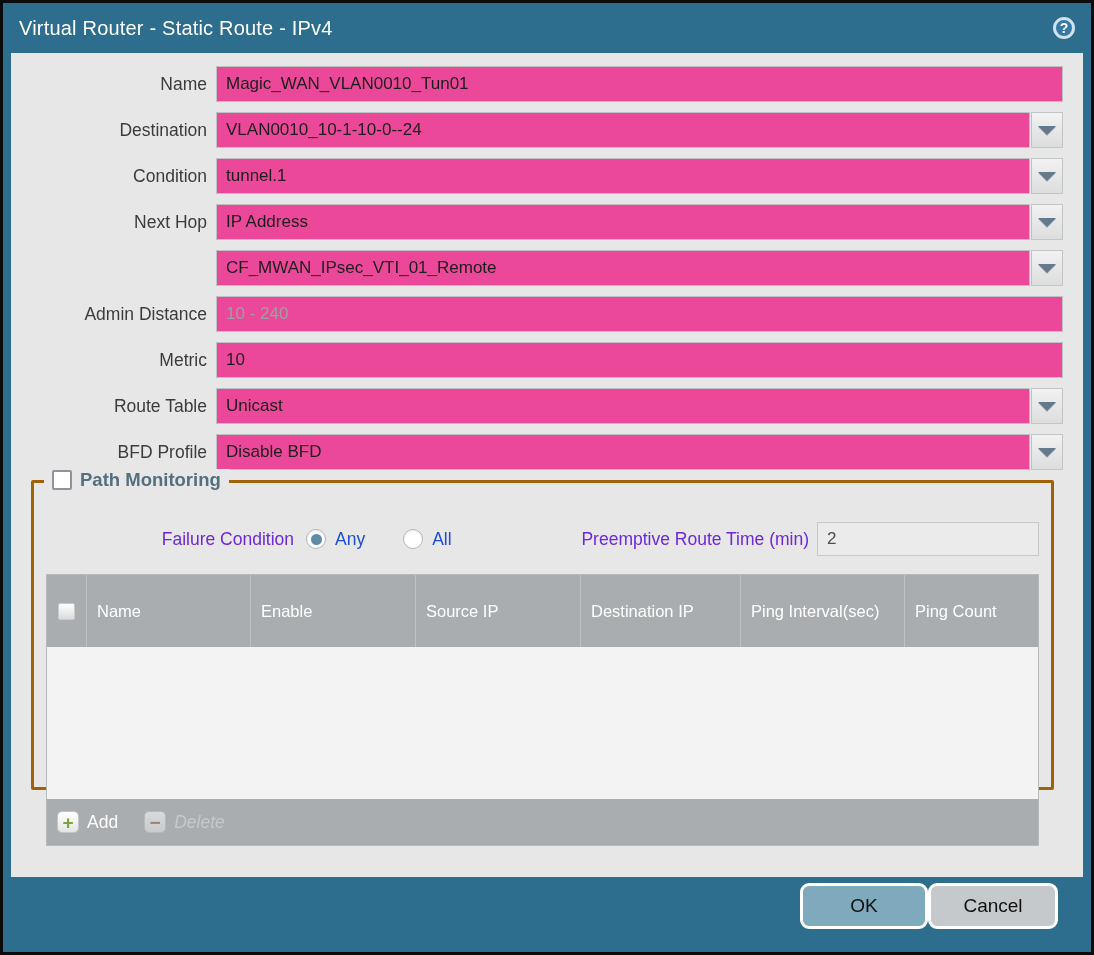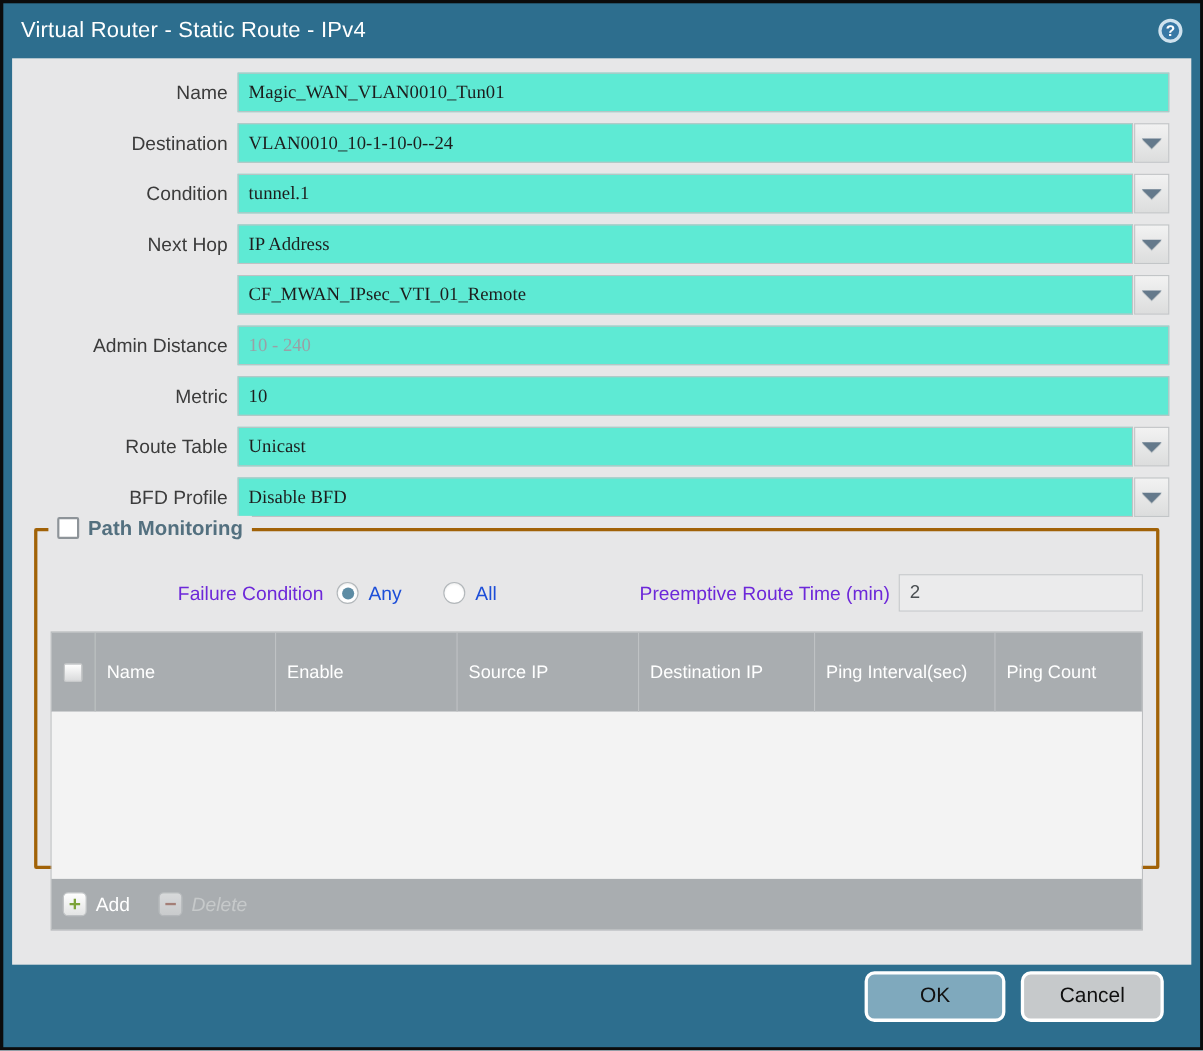"Magic_WAN_VLAN0010_Tun01" .txt { background: #5eead4 -> #ec4899; font-family: Liberation Serif, serif -> Liberation Sans, sans-serif }
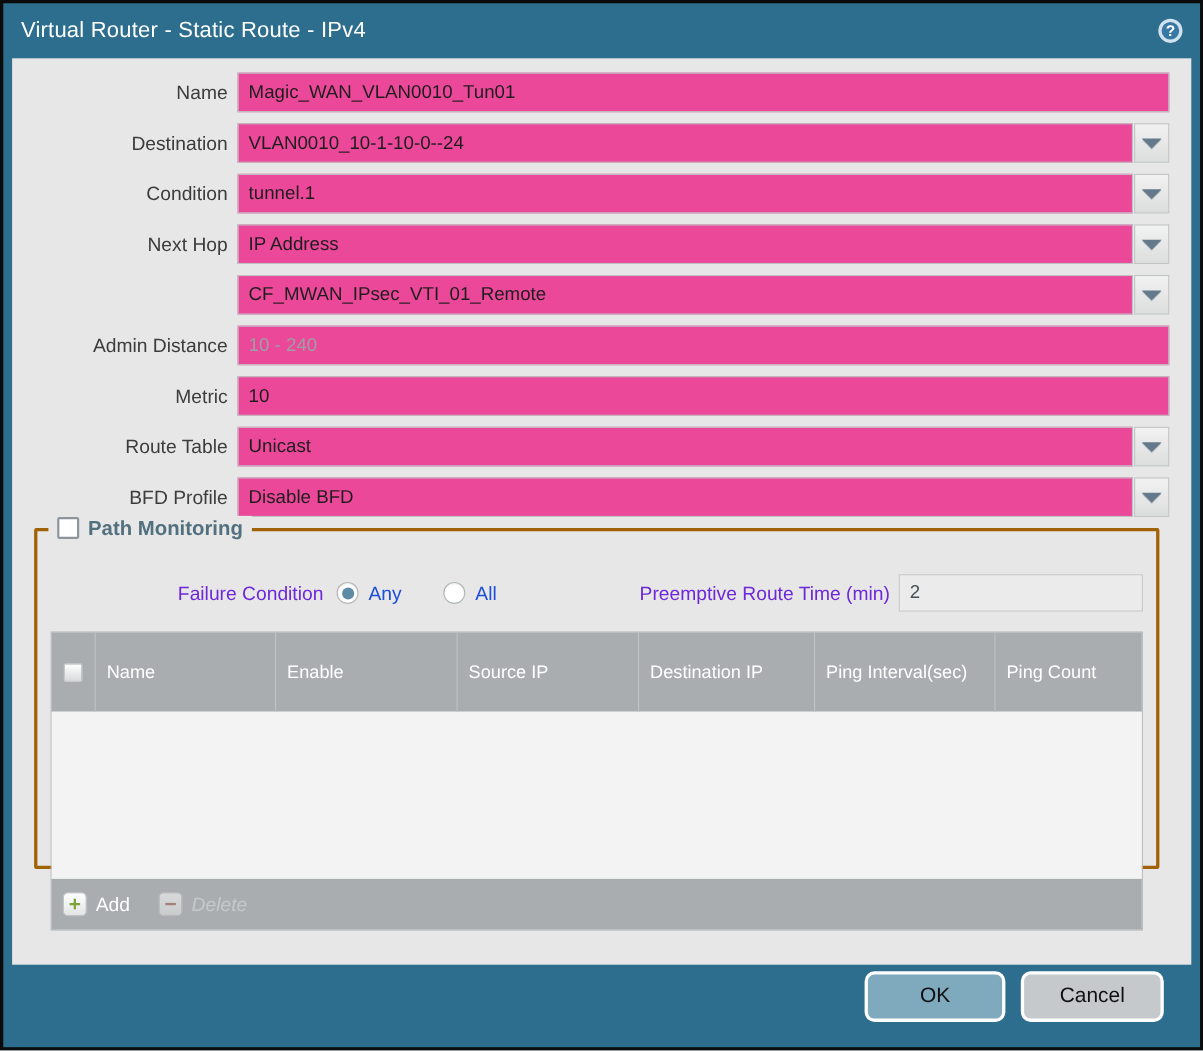"OK" .footer { gap: 14px -> none }
